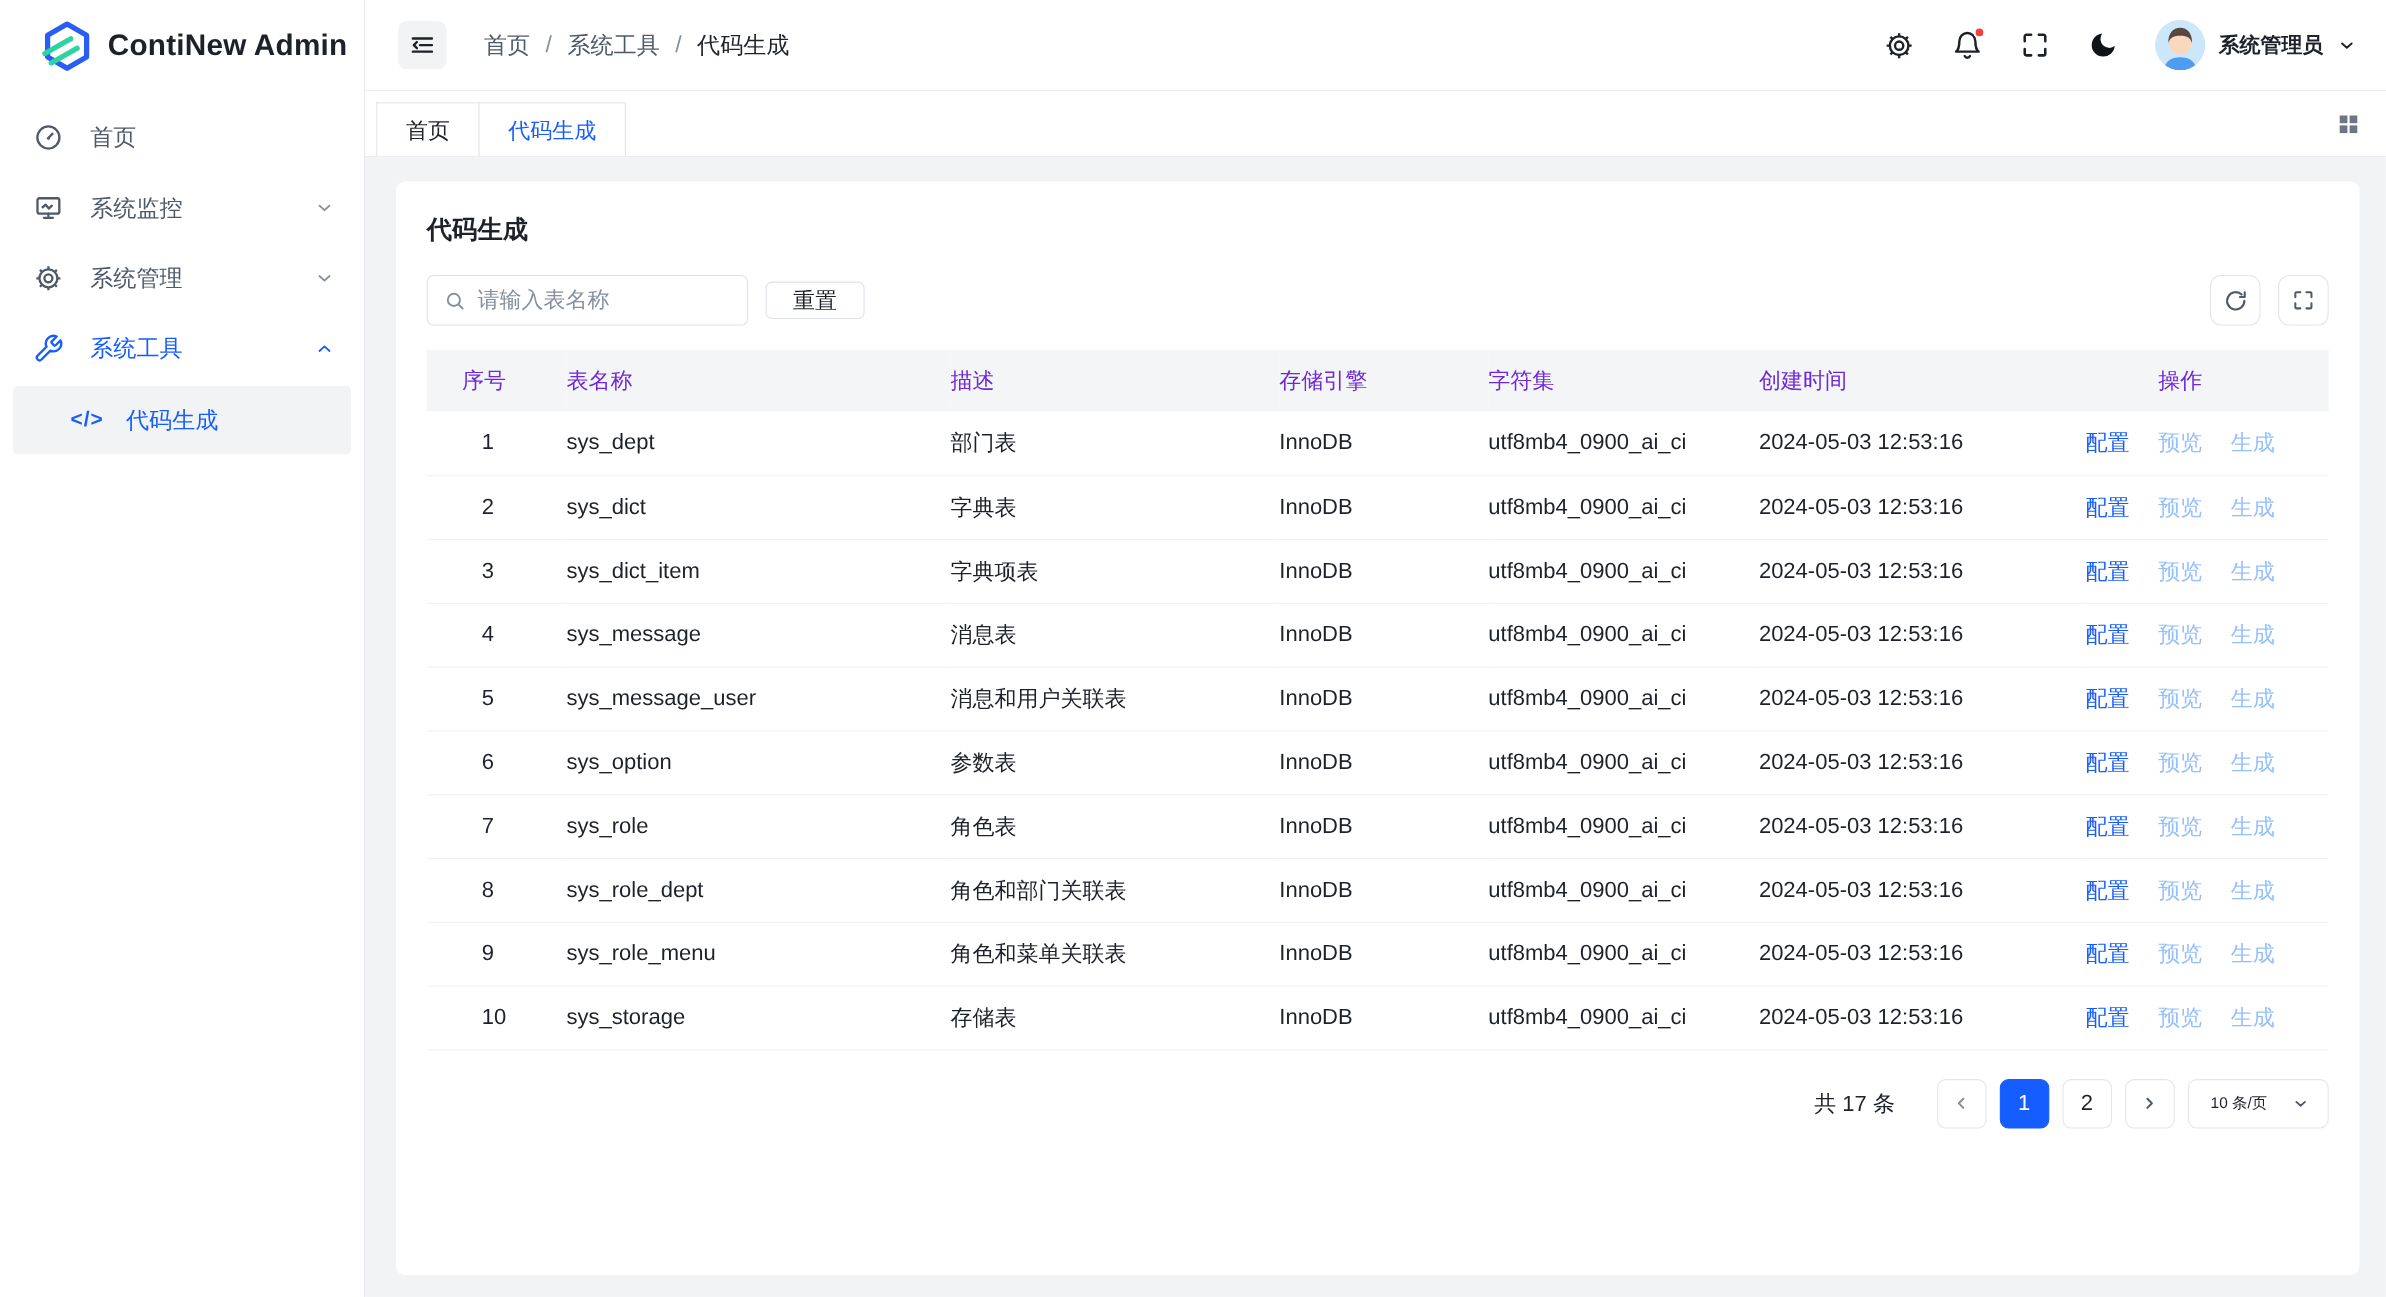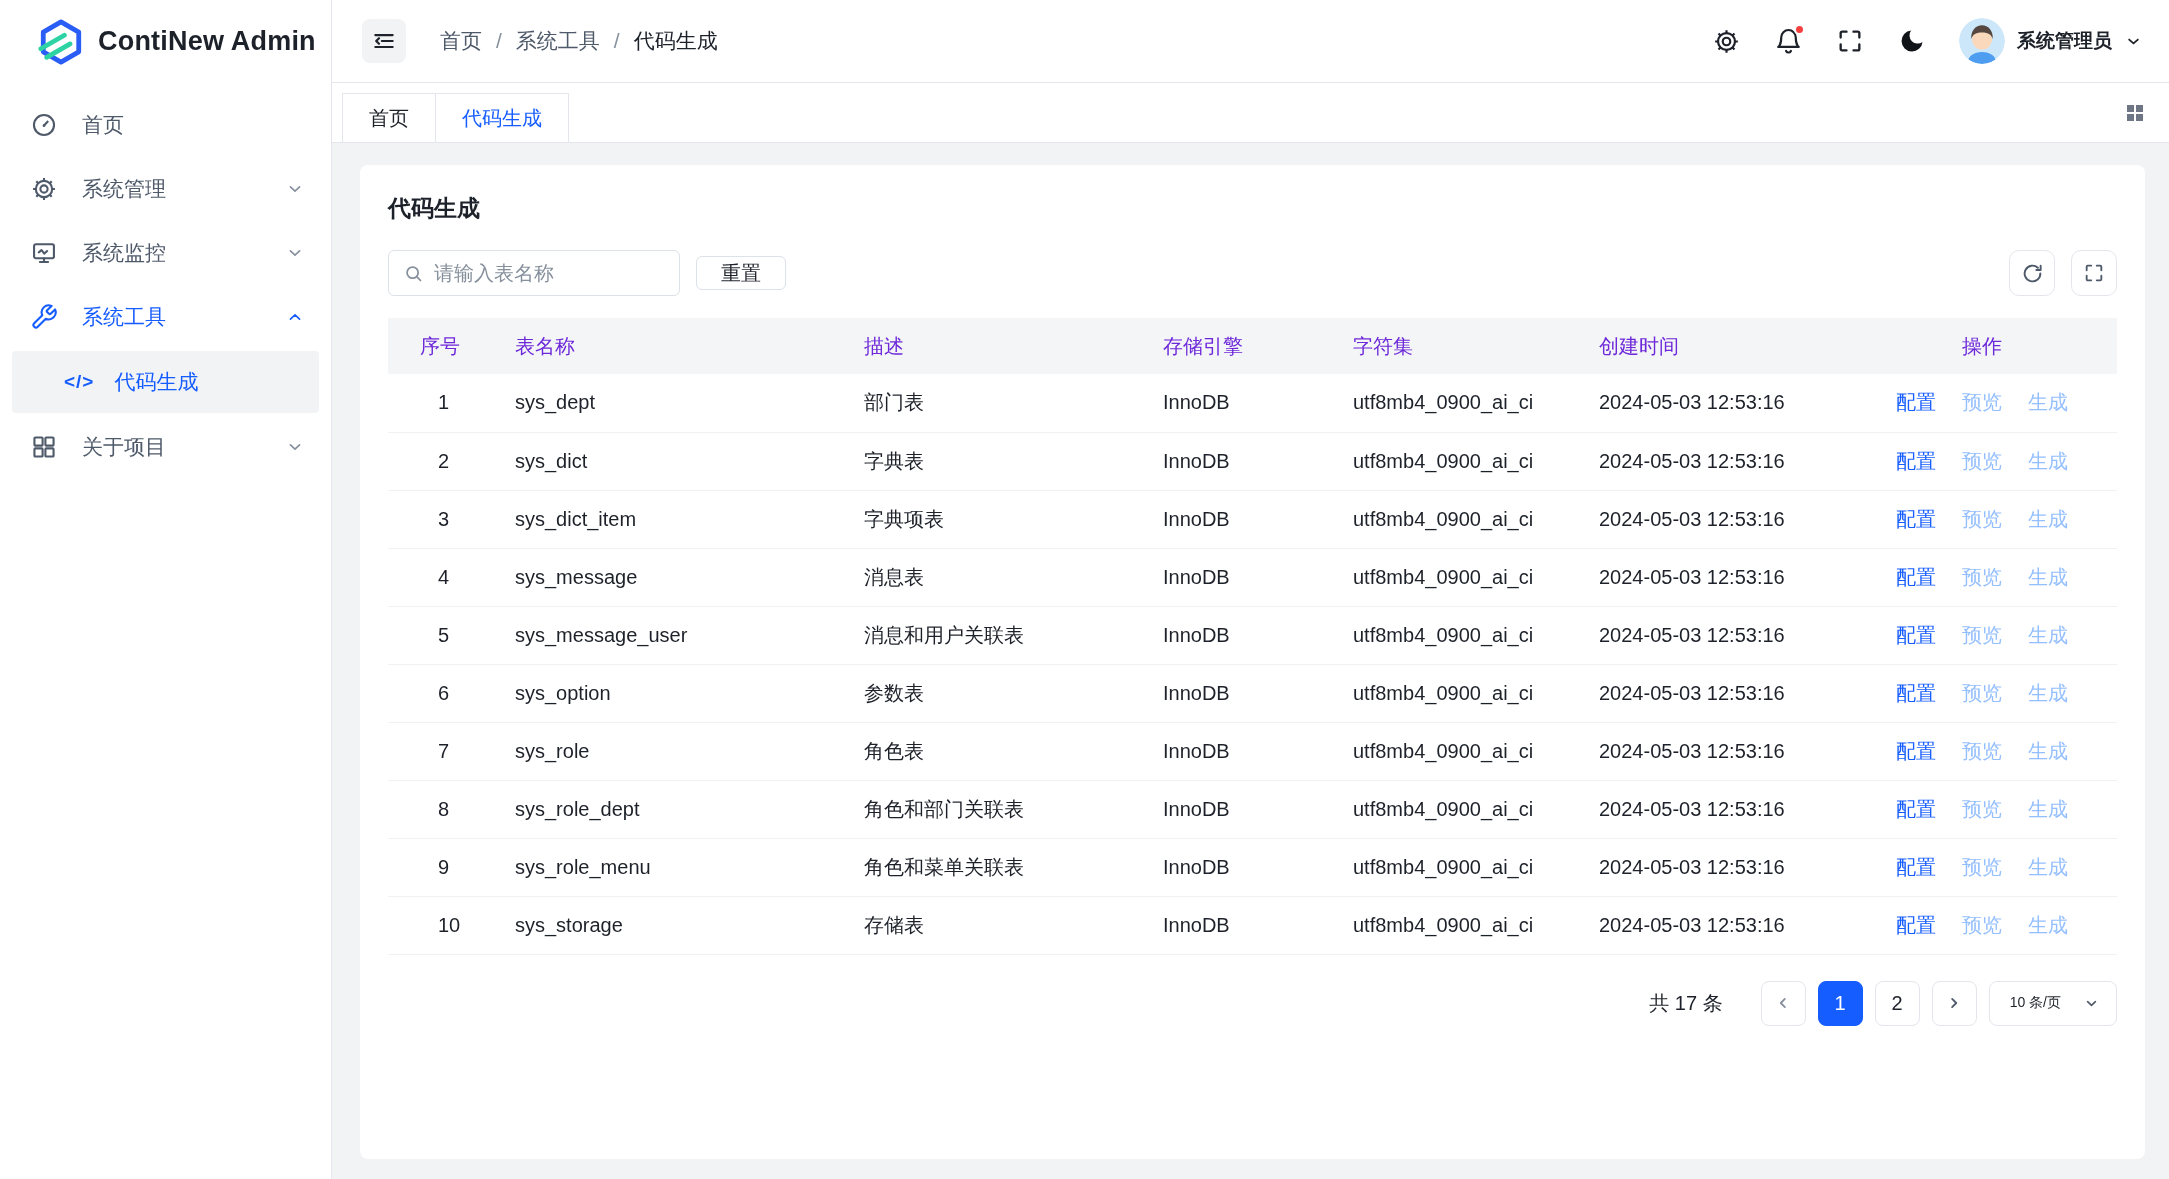"系统管理" div.menu-item { order: before "系统监控" -> after "系统监控" }
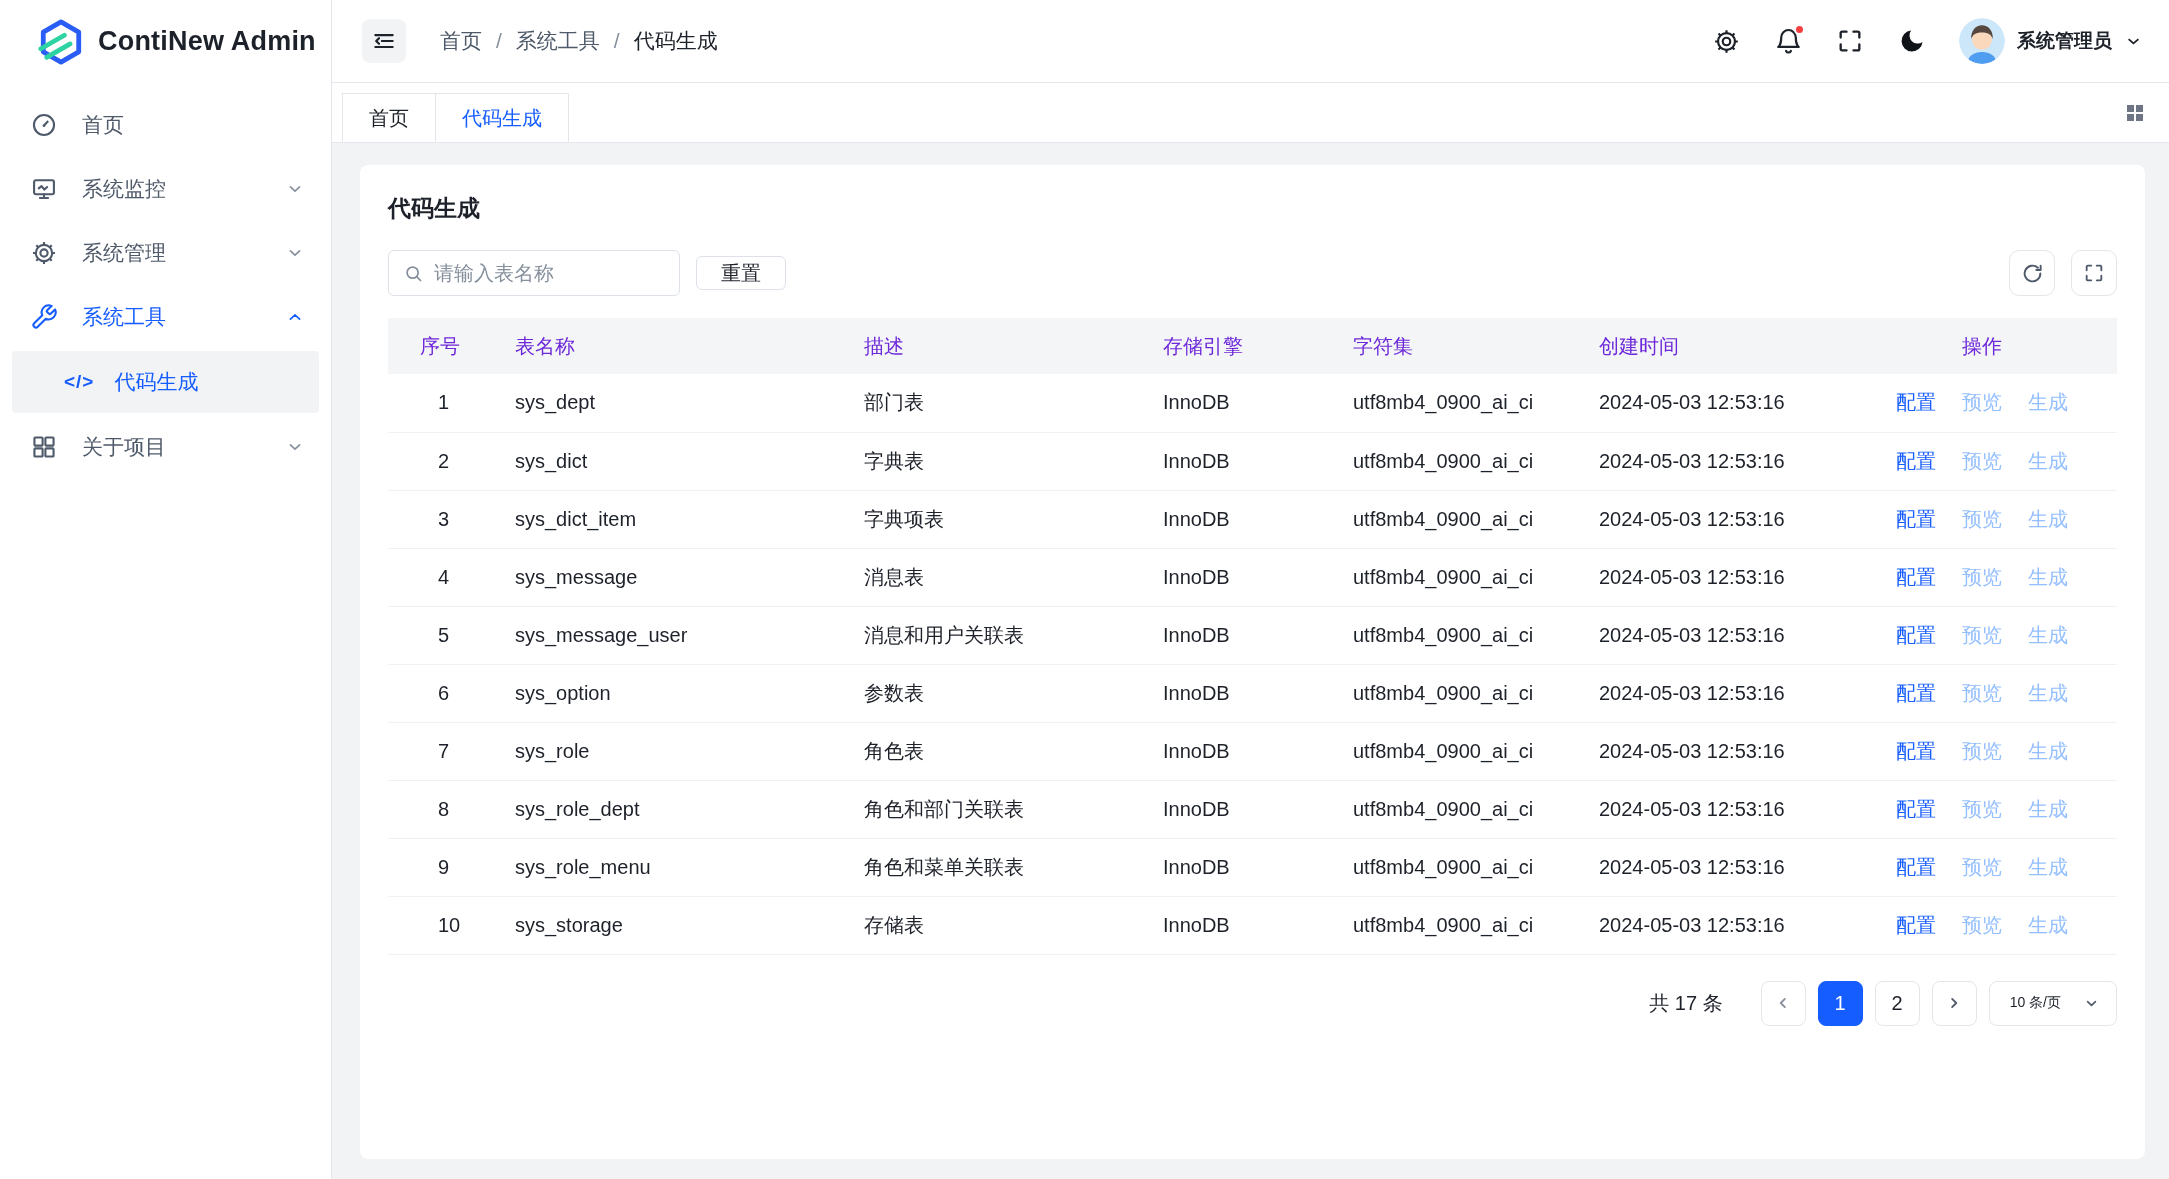"关于项目" div.menu-item { html: <div> <span> <svg> <rect></rect> <rect></rect> <rect></rect> <rect></rect> </svg> </span> <span>关于项目</span> <span> <svg> <path></path> </svg> </span> </div> -> none }
